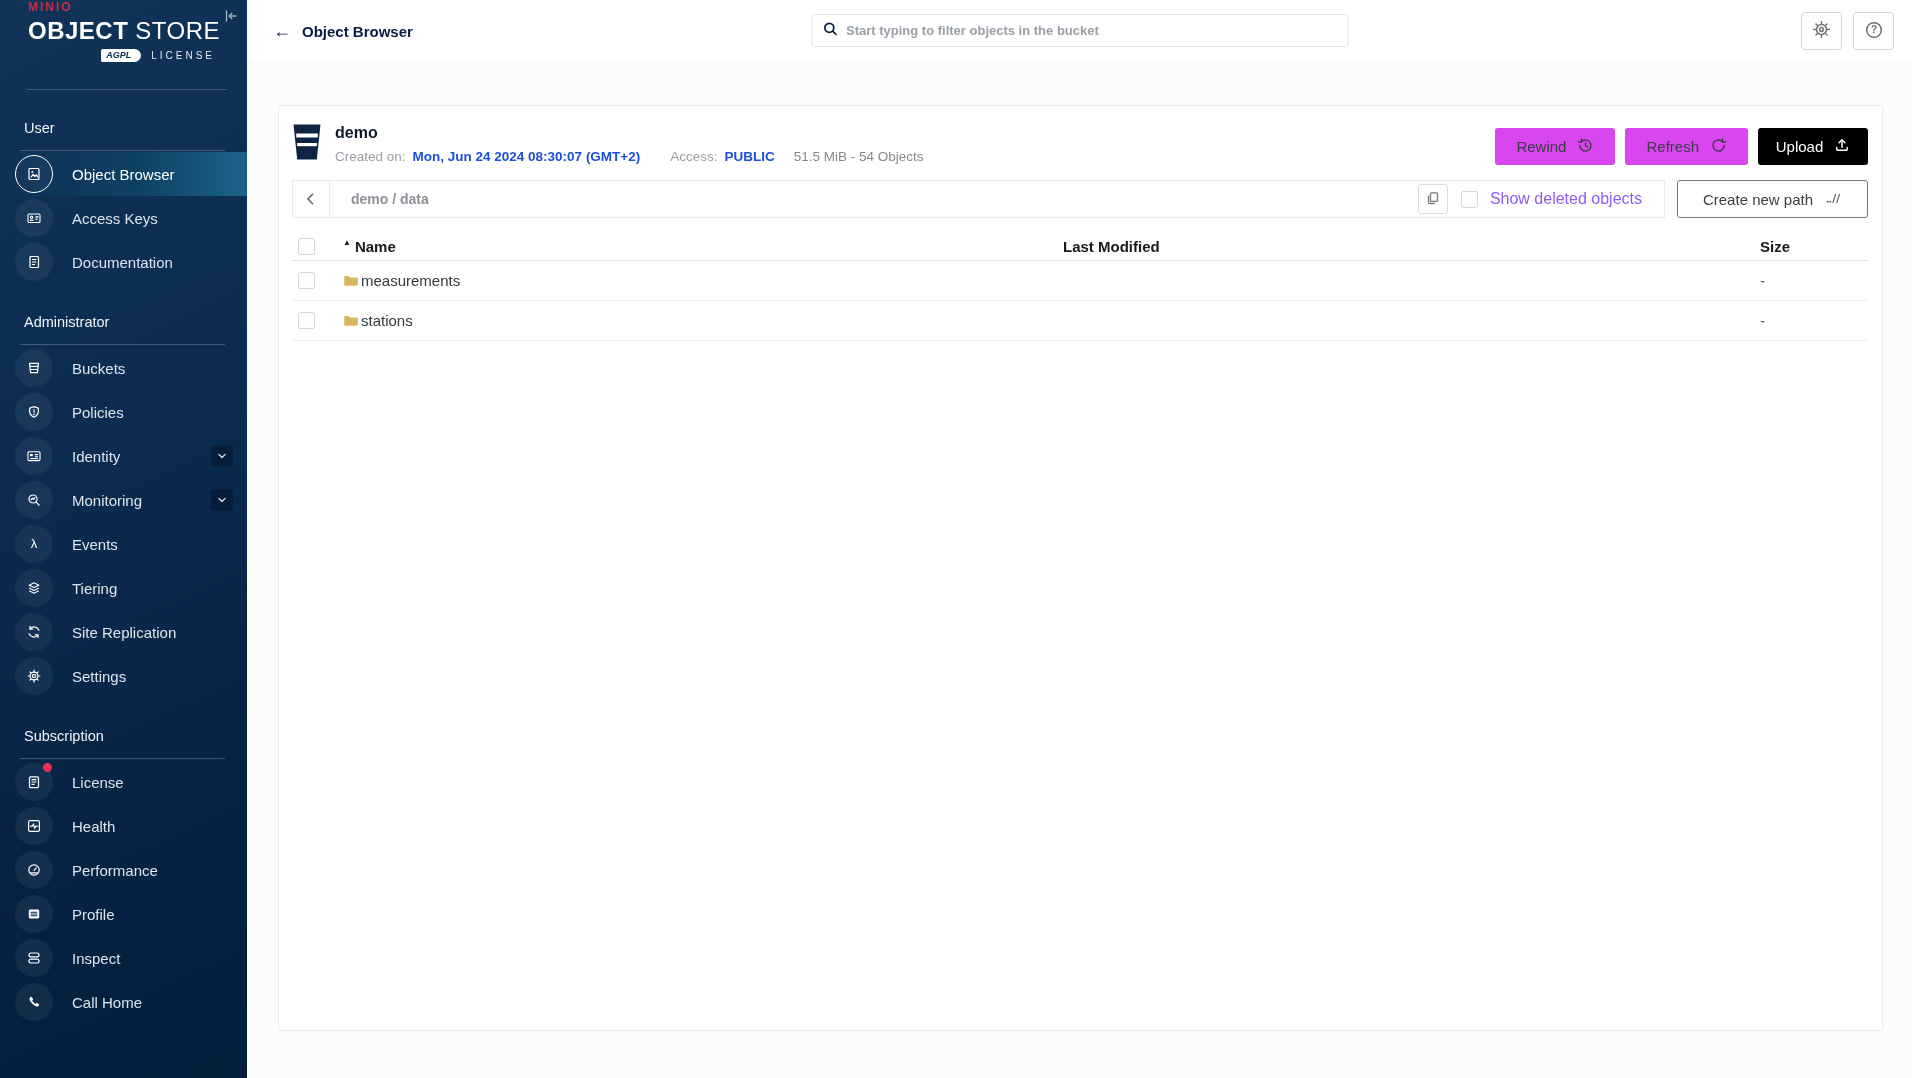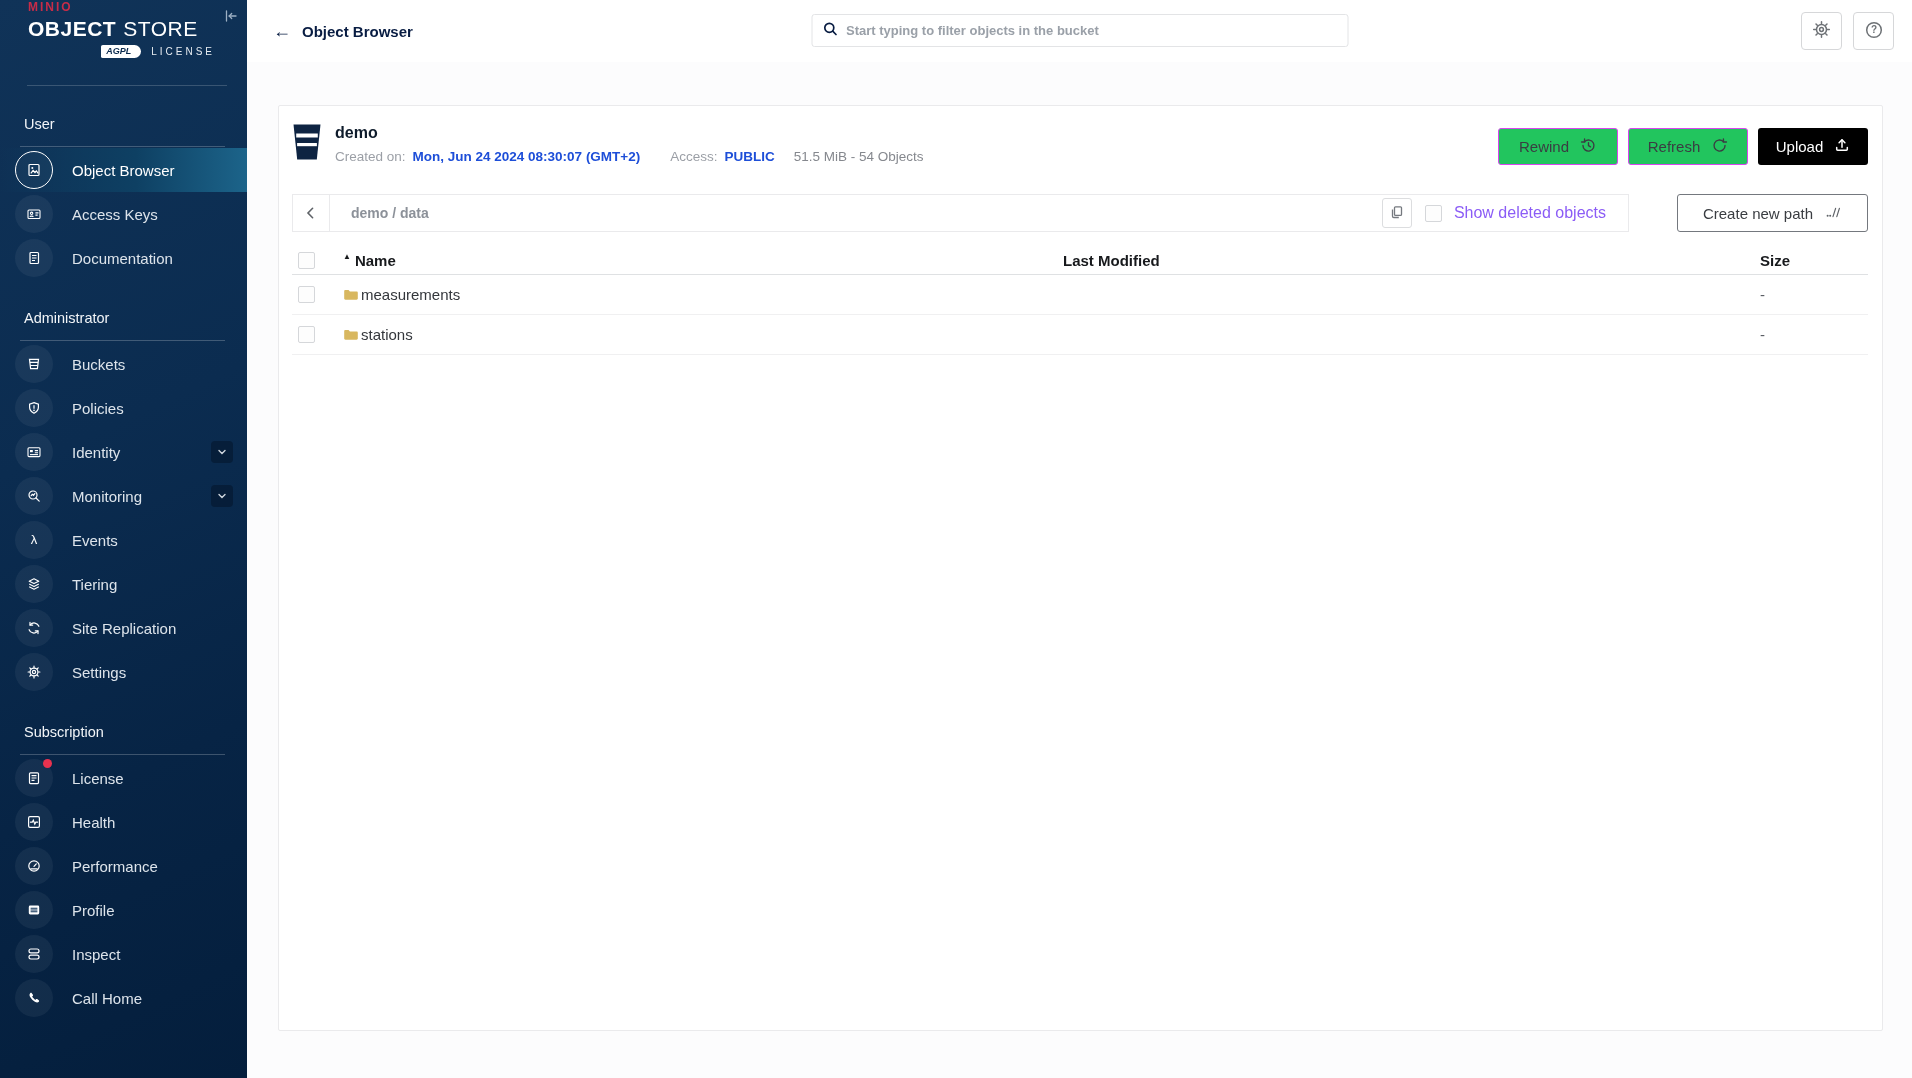"OBJECT STORE" .logo-product { font-size: 21px -> 24px }
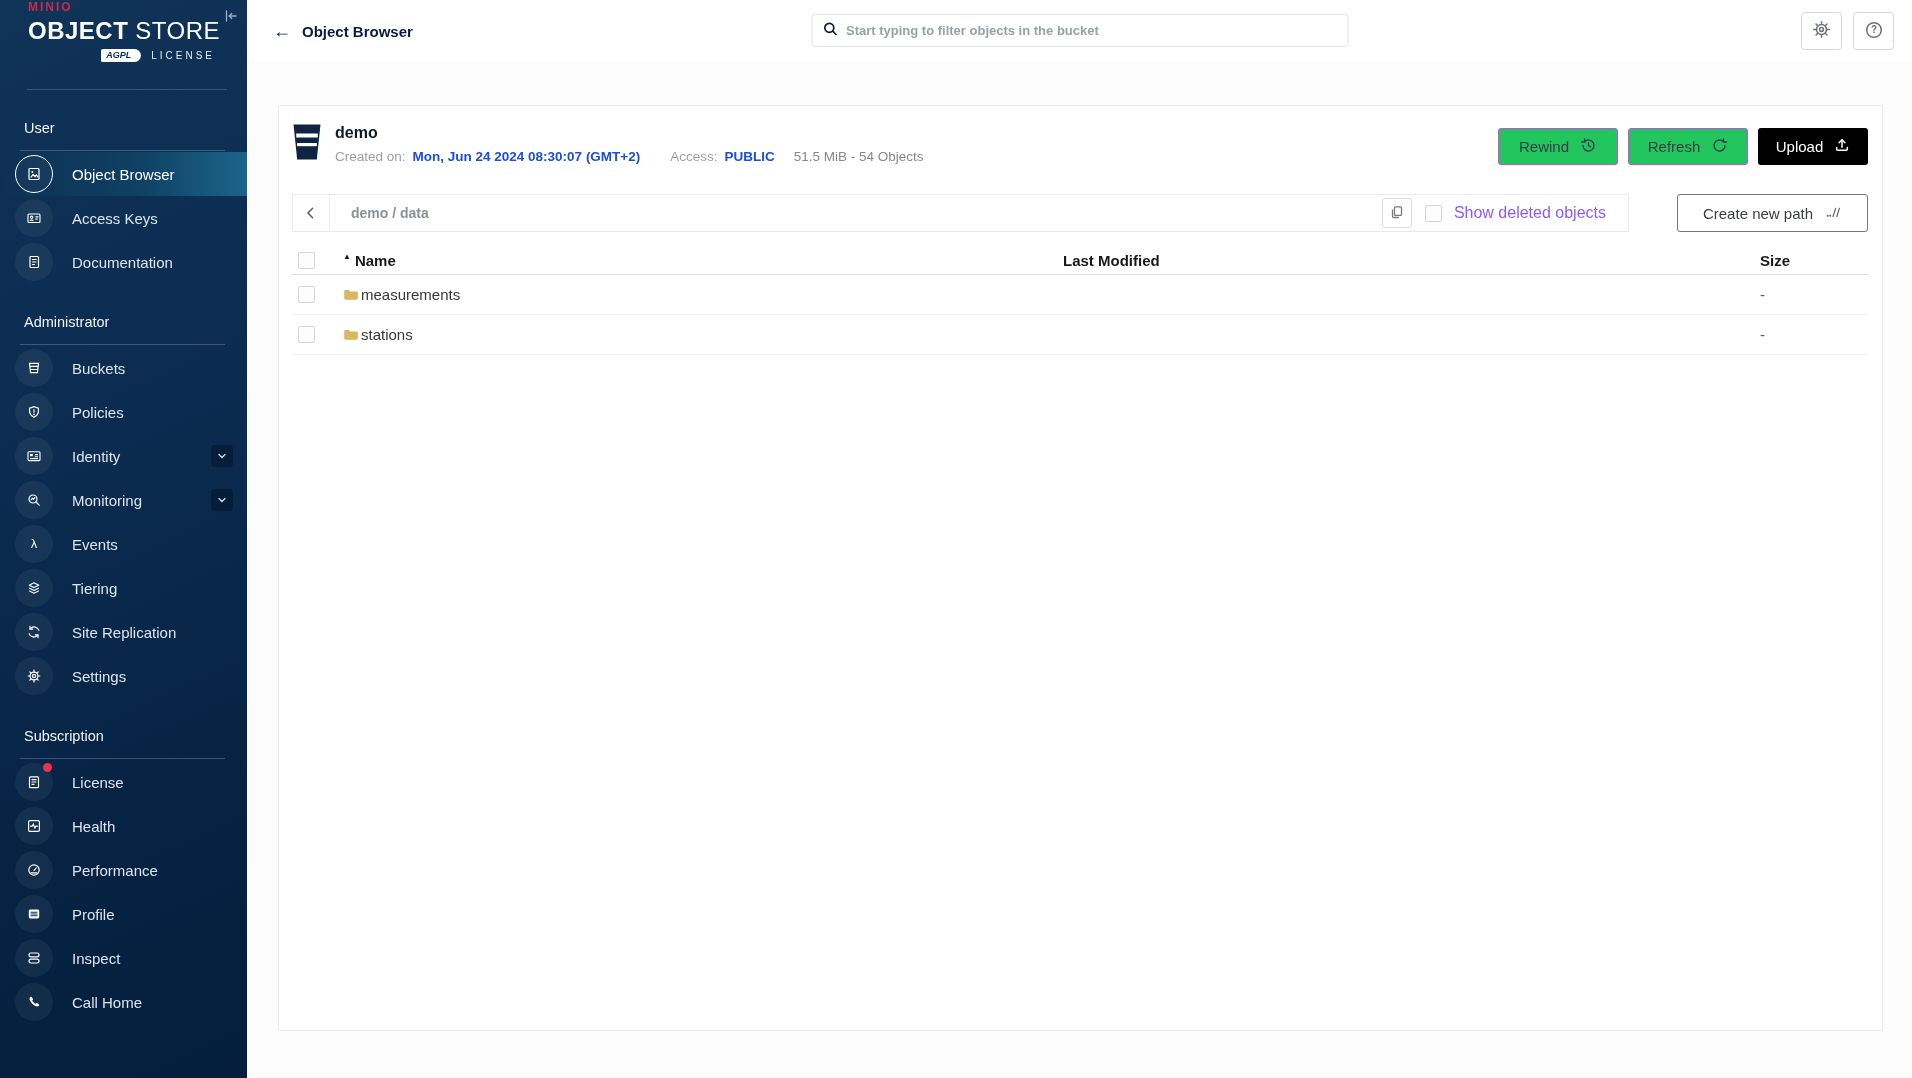"Rewind" .btn-outline { background: #22c55e -> #d946ef; border: 1px solid #d946ef -> 7px solid #d946ef }
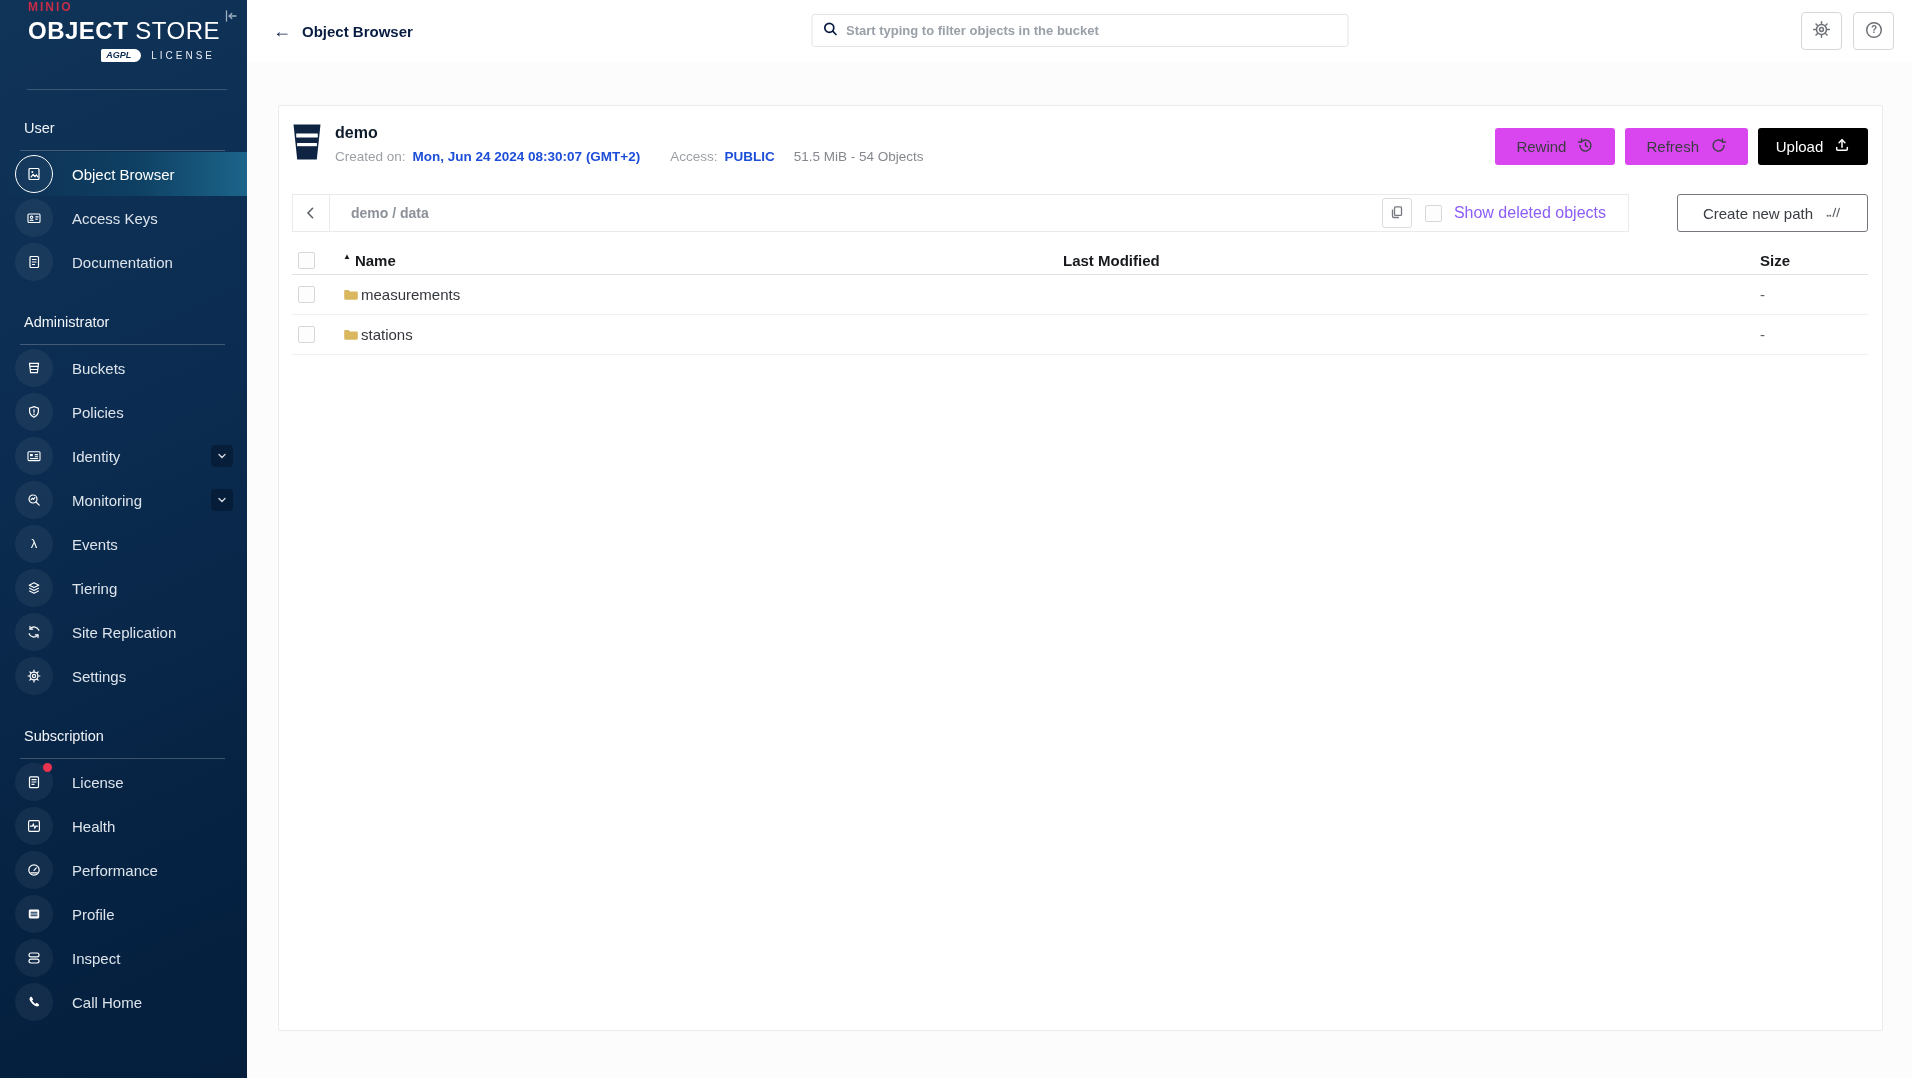"demo / data" .browse-row { gap: 36px -> none; margin: 16px 14px 0 13px -> 2px 14px 0 13px }
